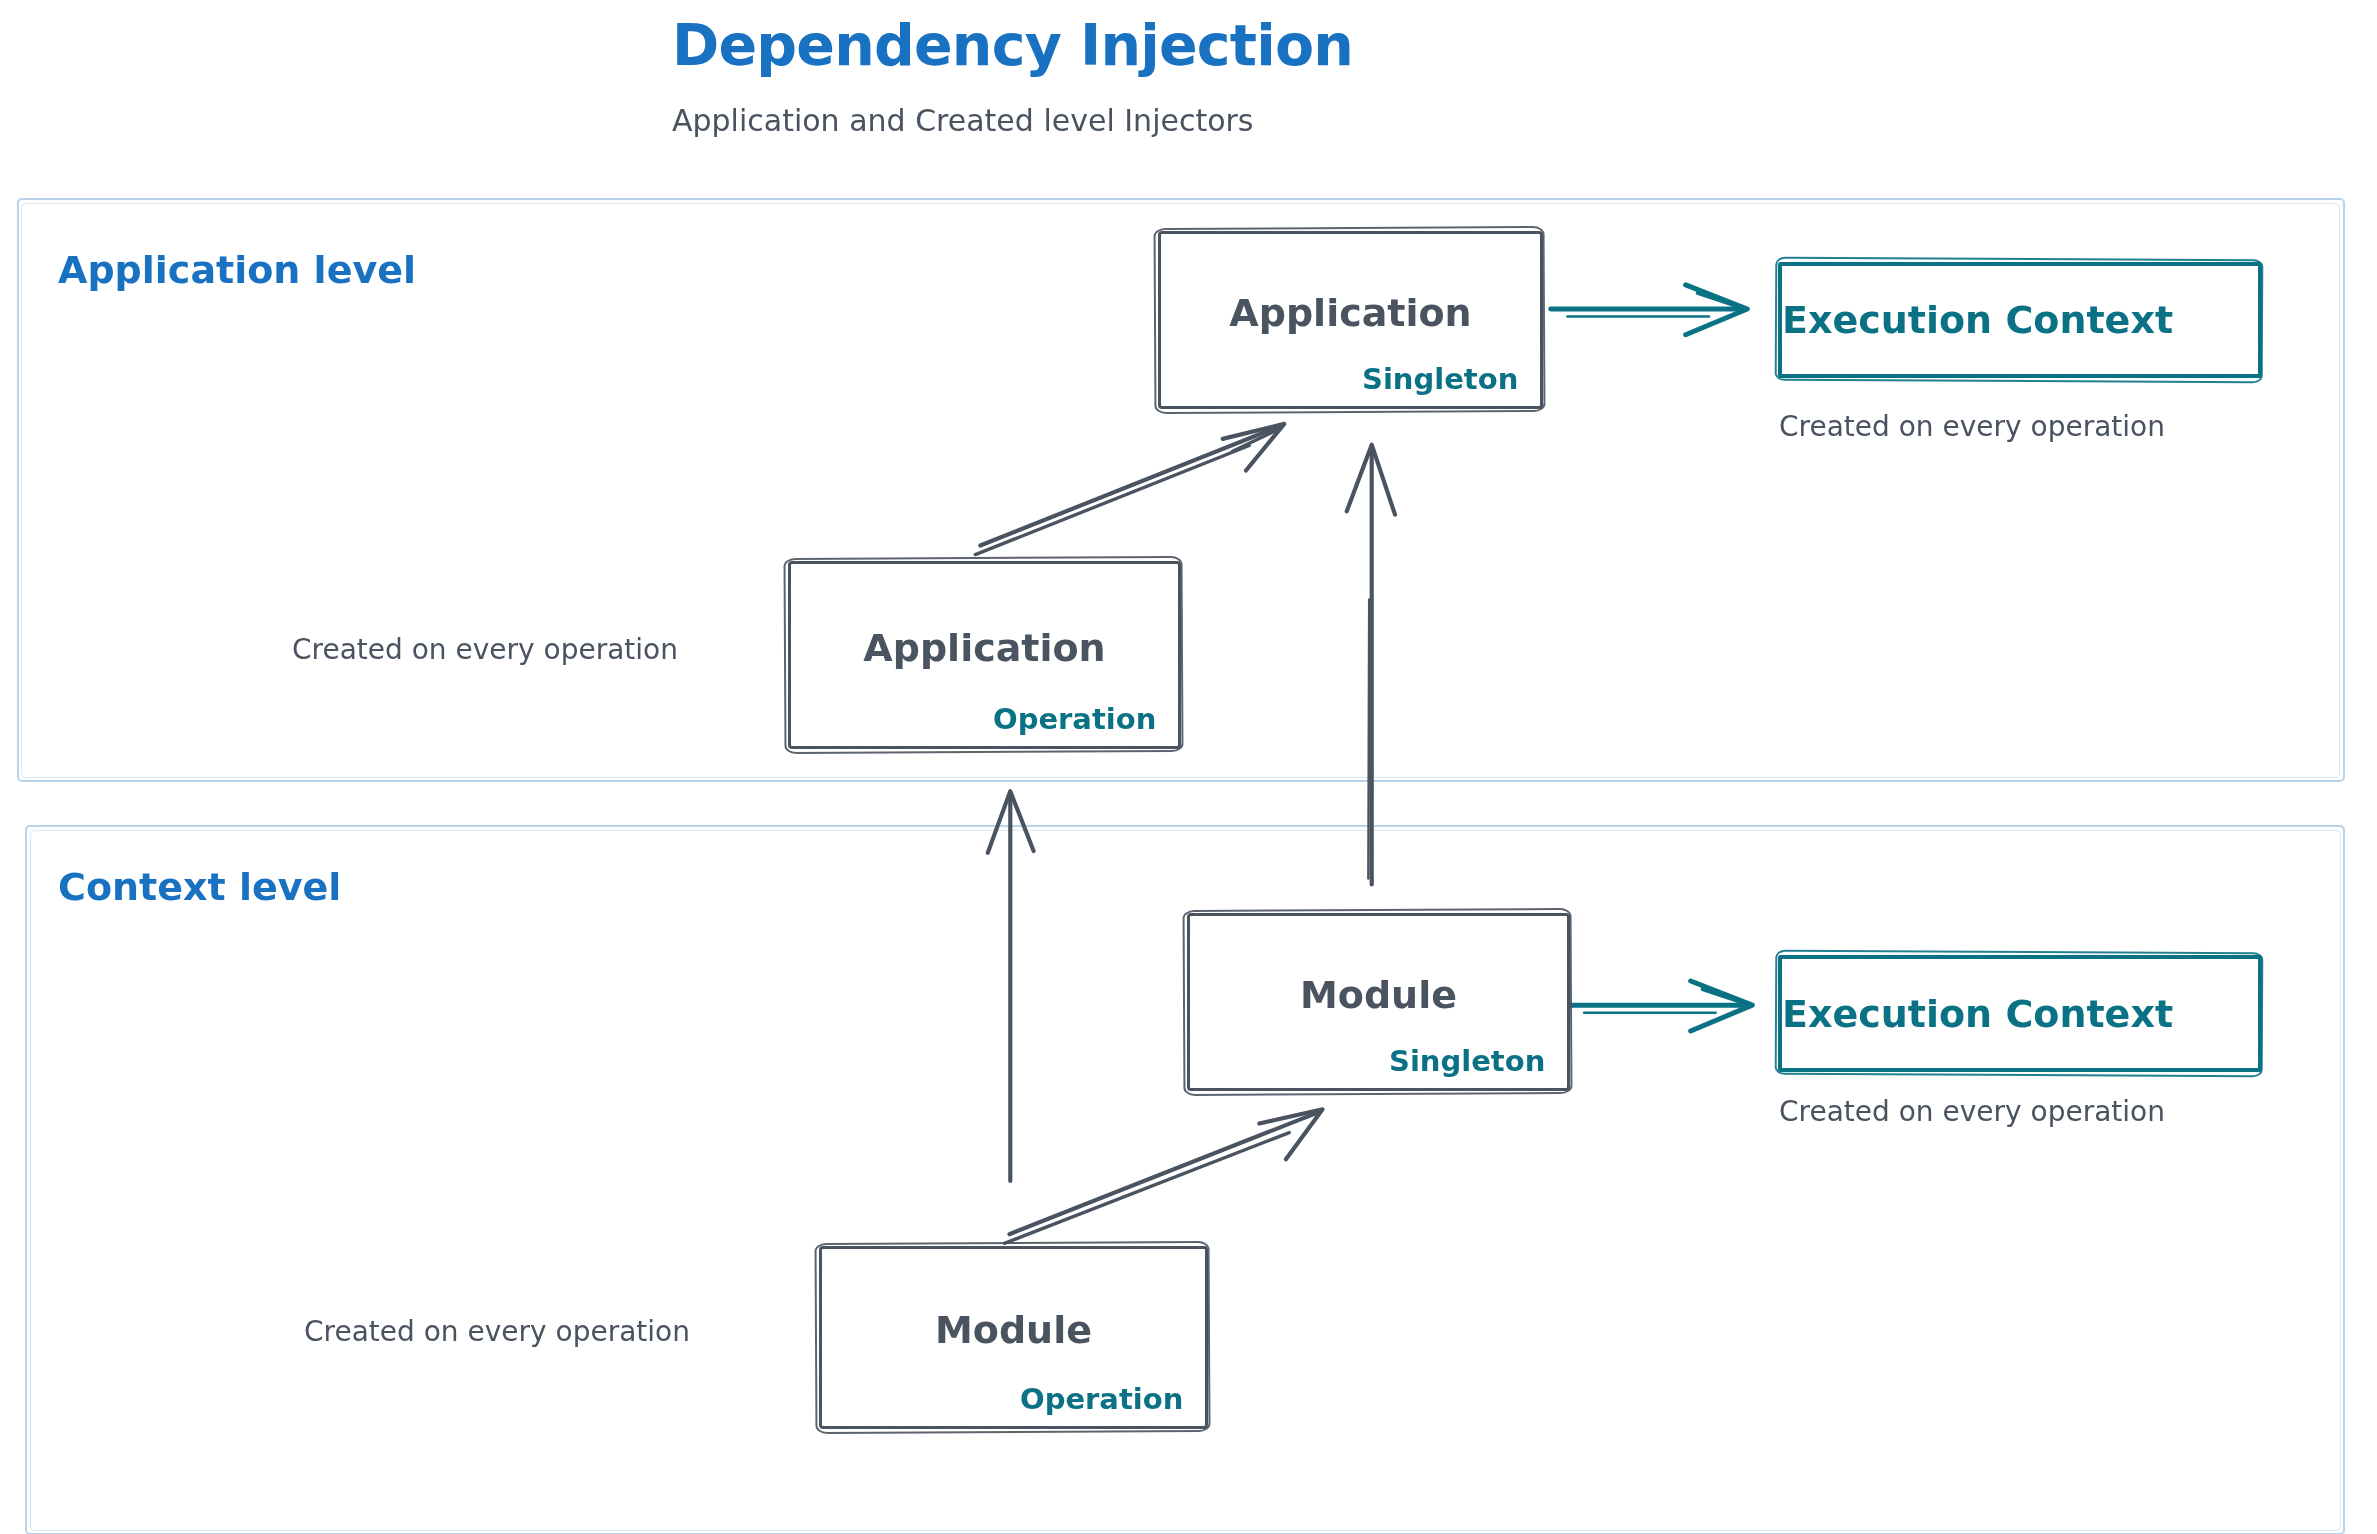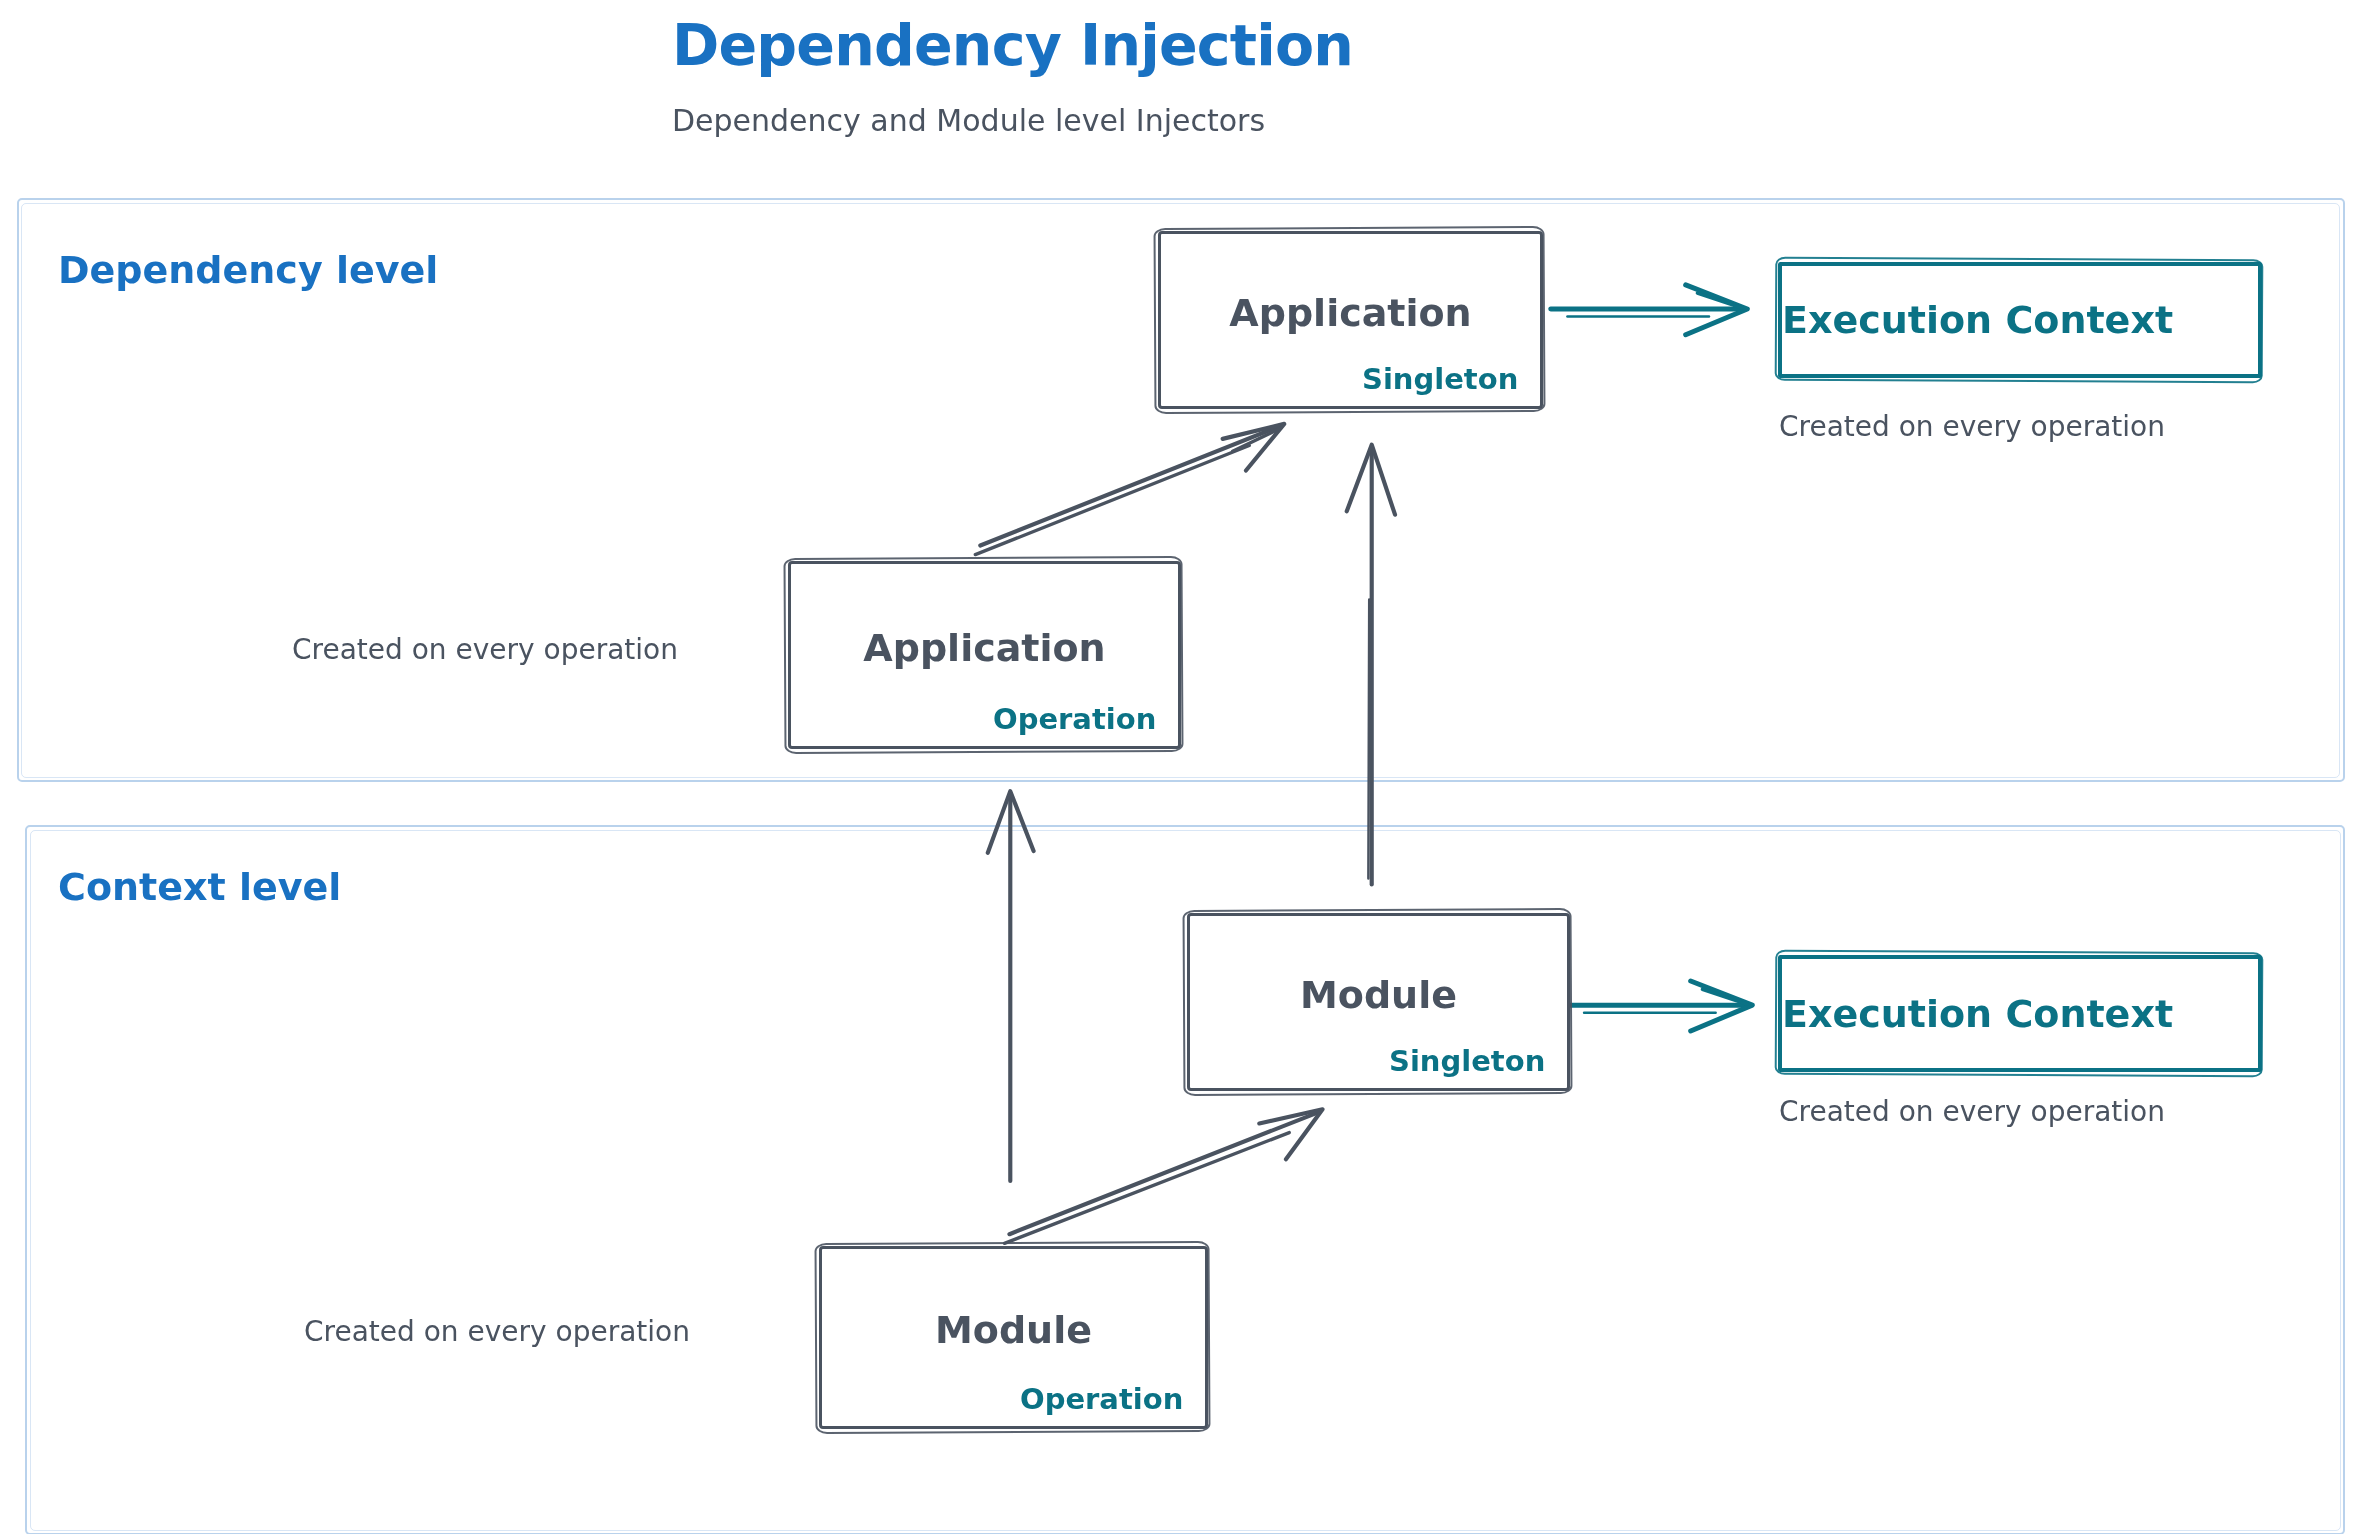"Dependency and Module level Injectors" div.abs { text: Dependency and Module -> Application and Created }
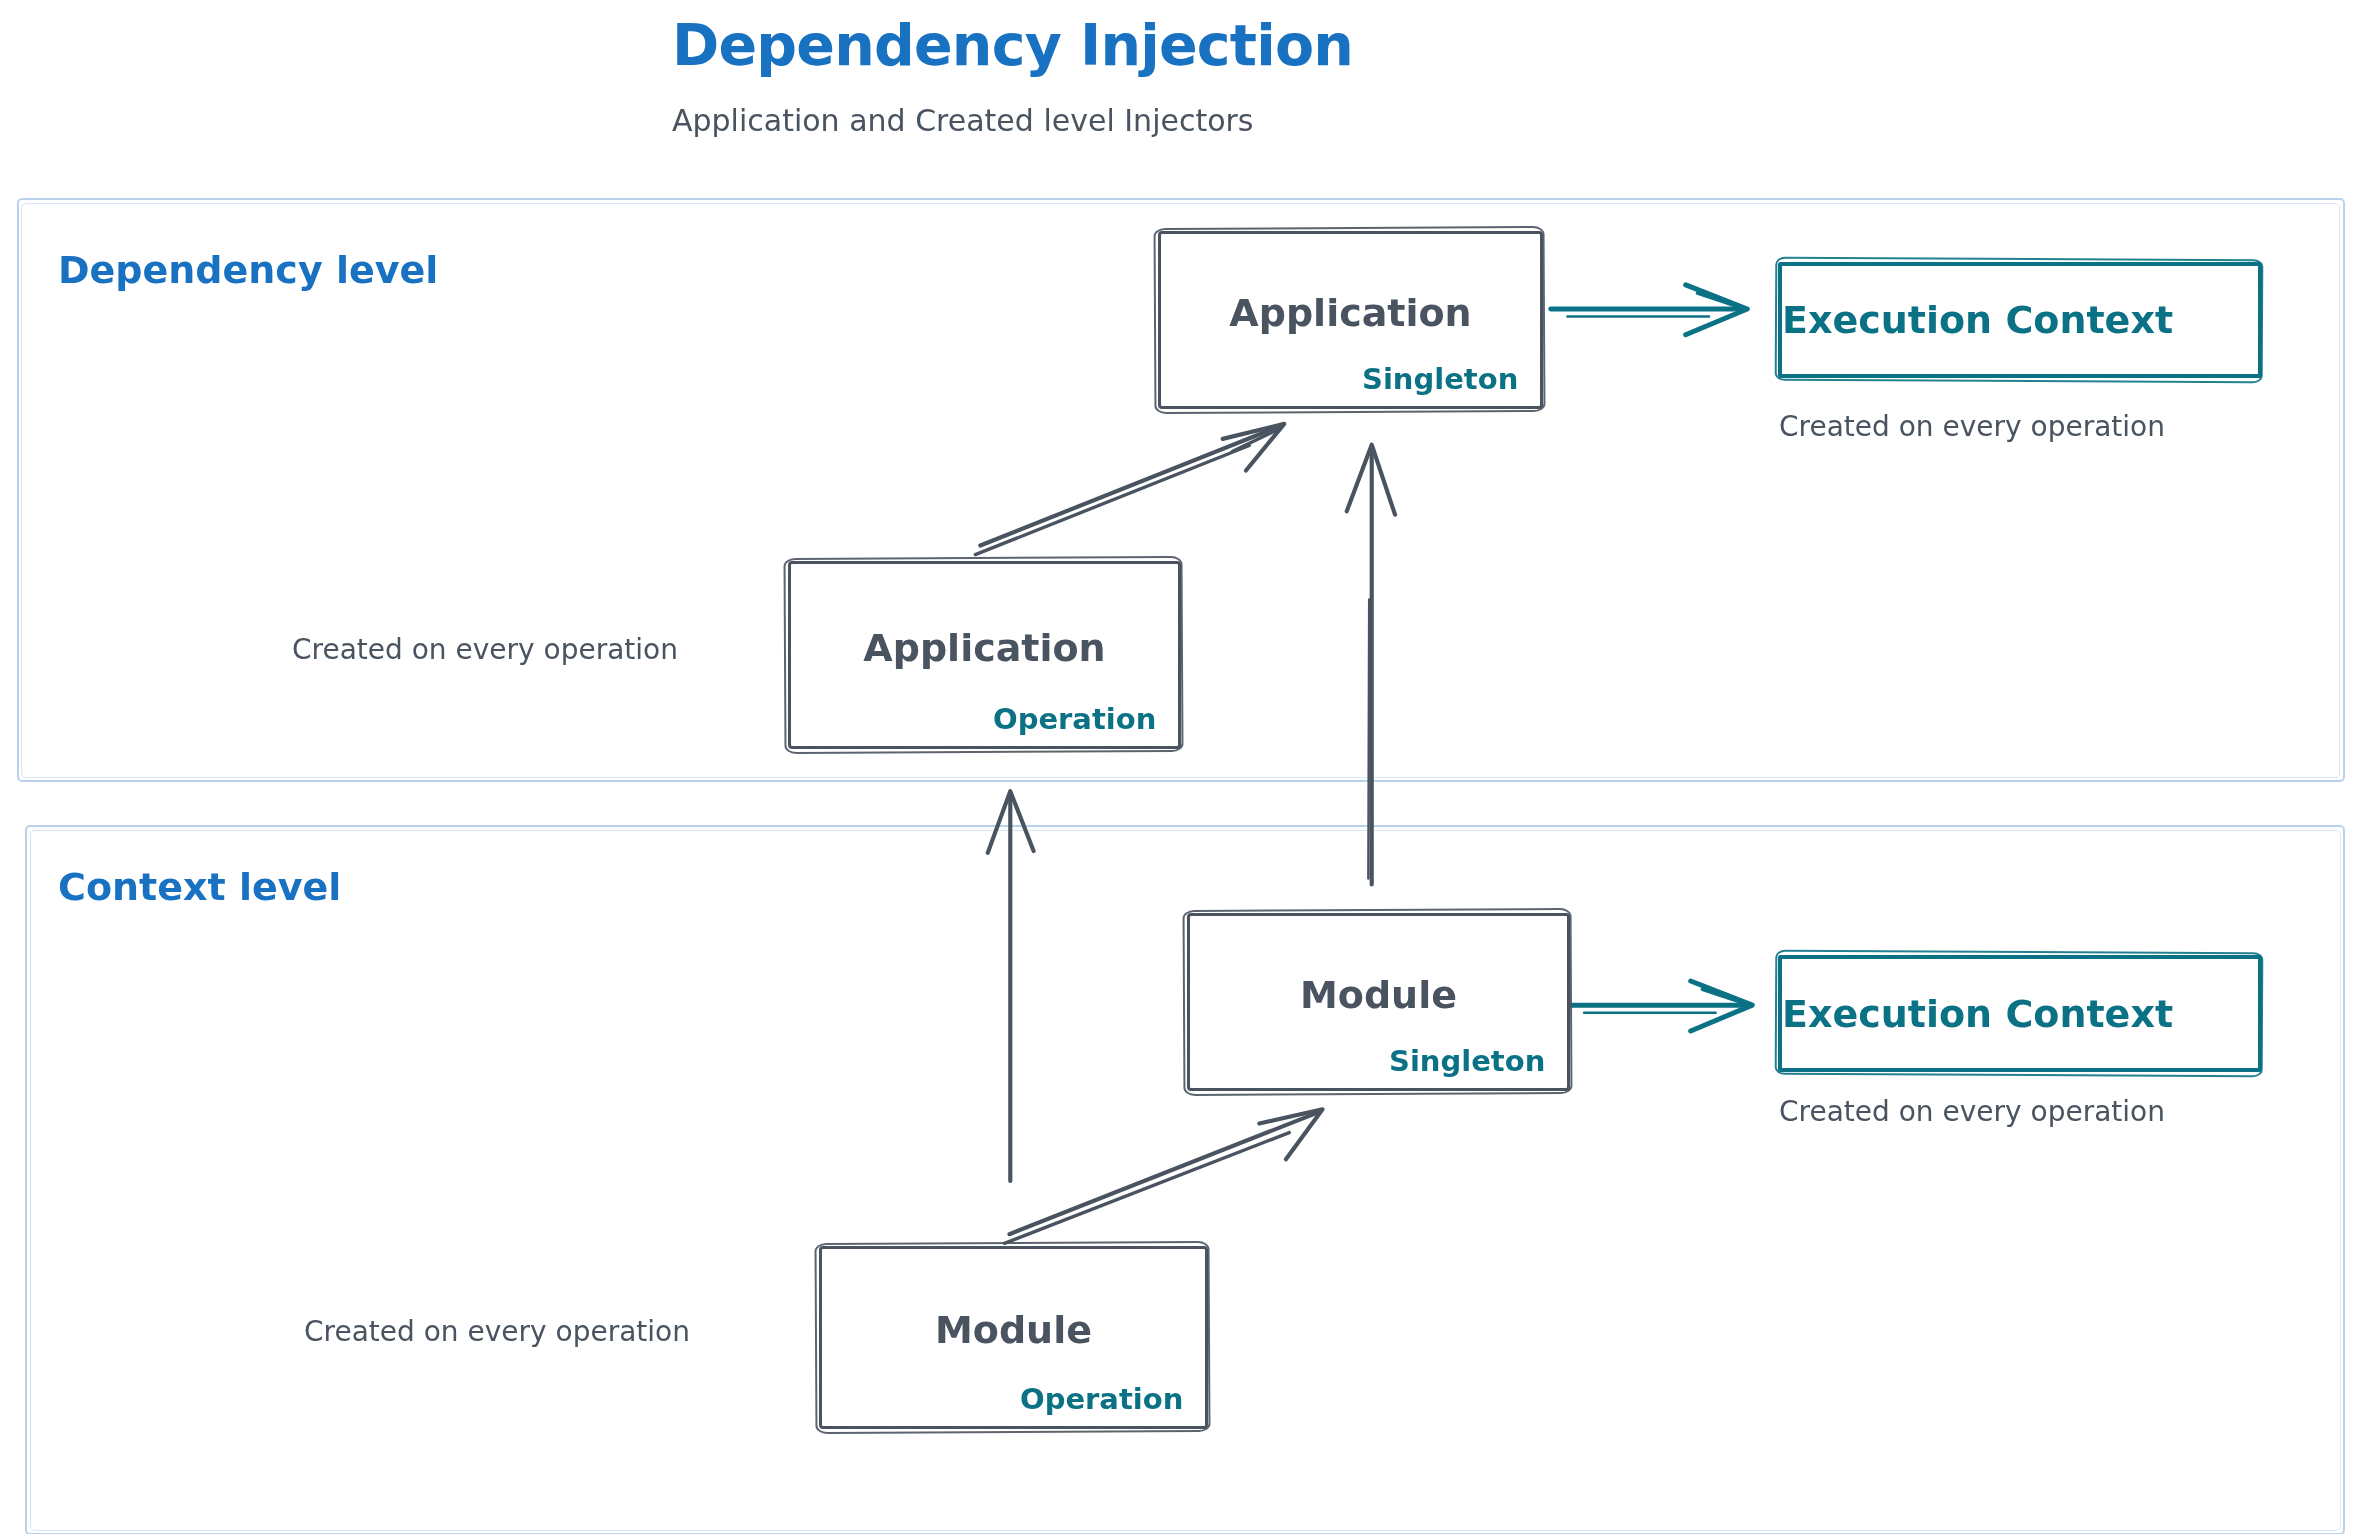"Dependency level" div.abs { text: Dependency -> Application }
